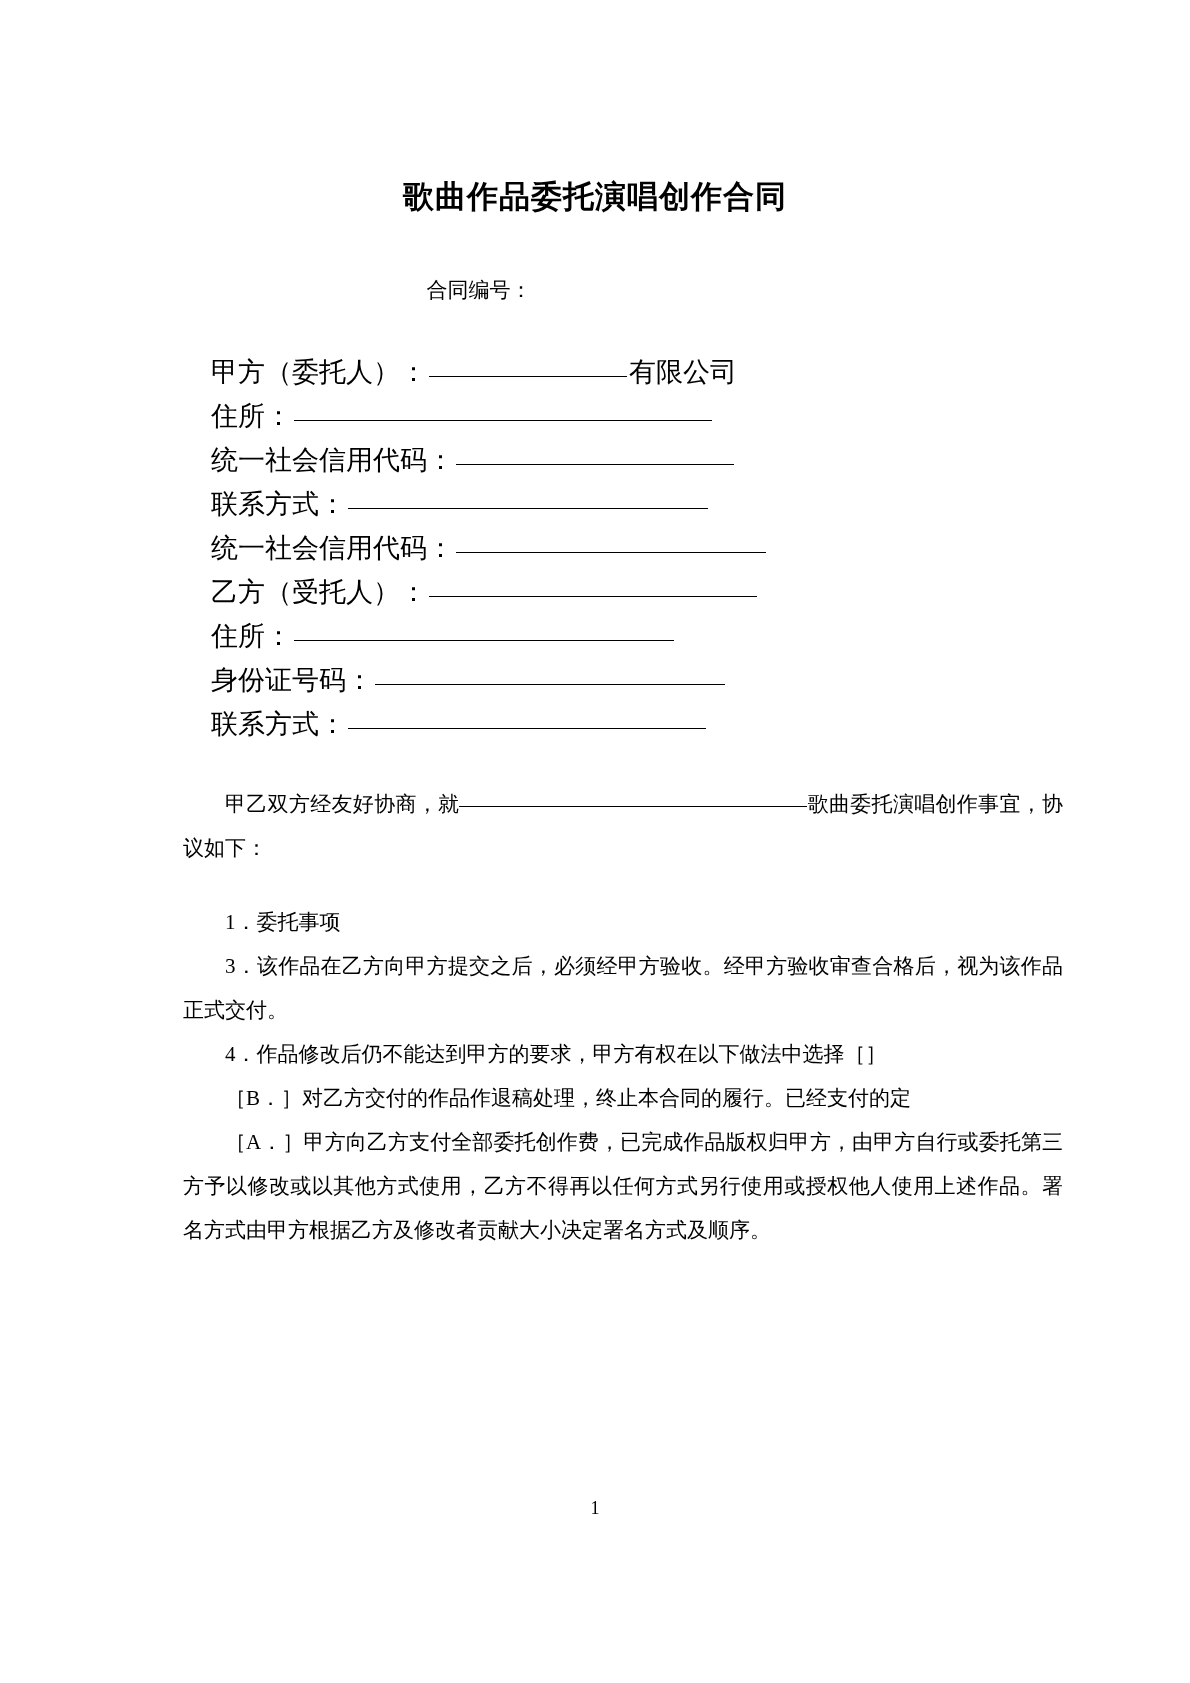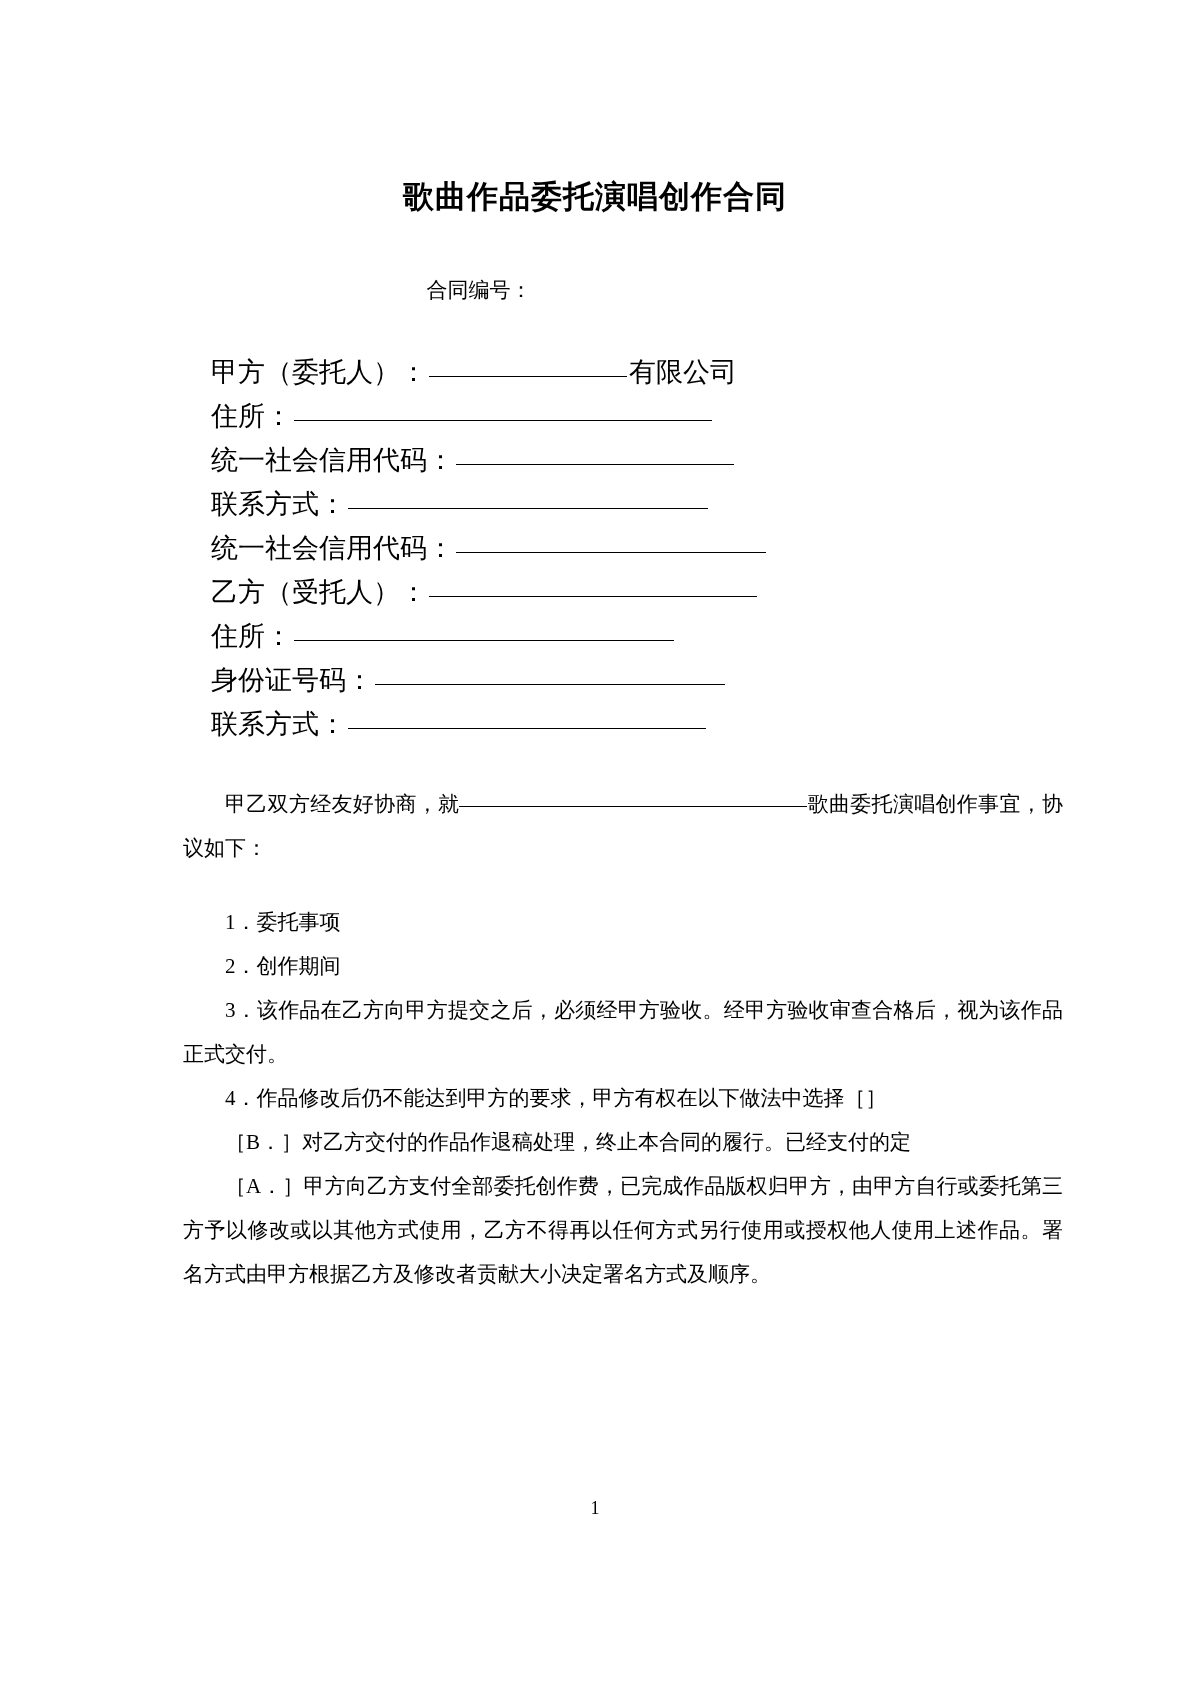"2．创作期间" p.para { html: <p>2．创作期间</p> -> none }
